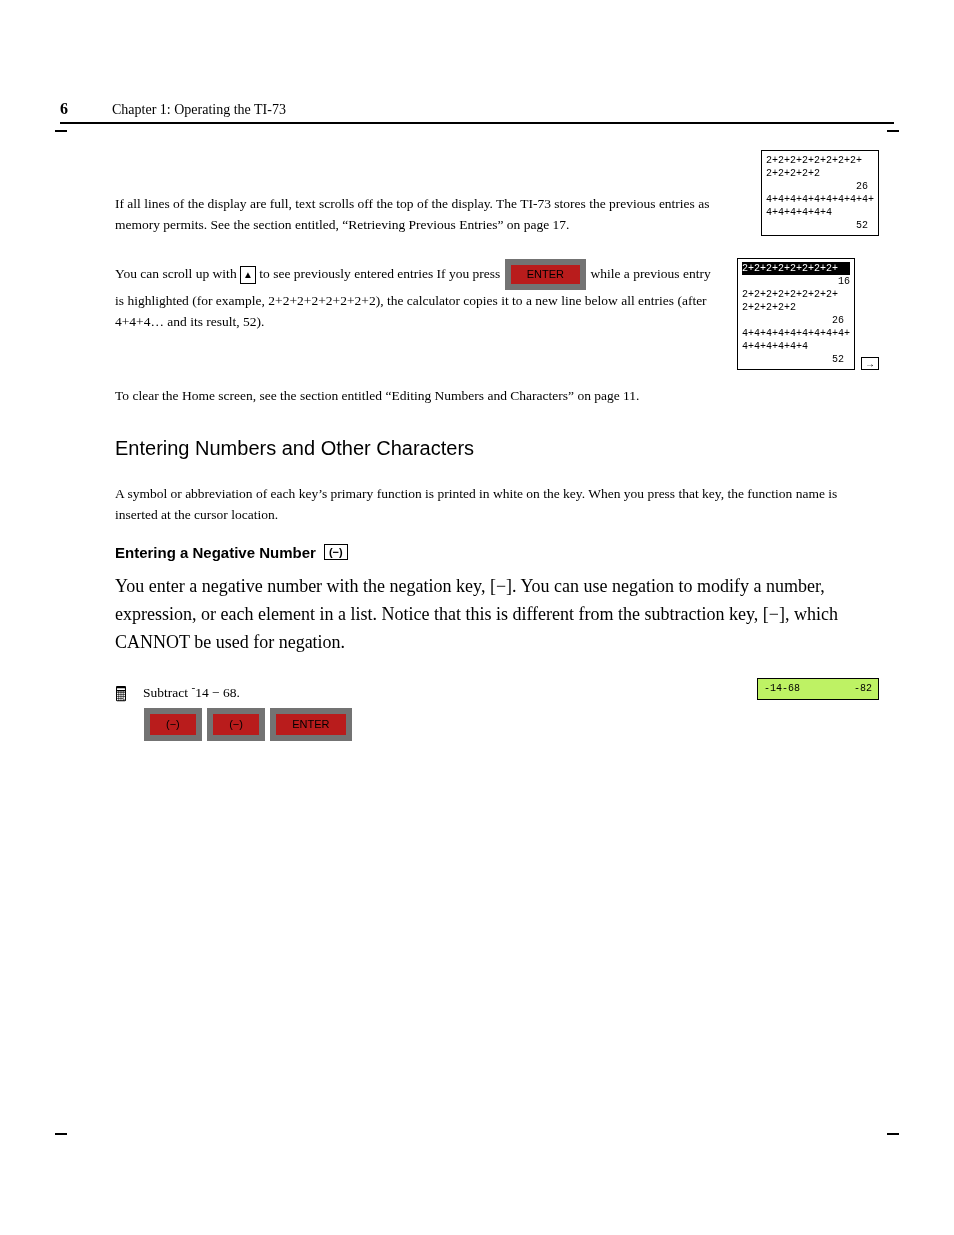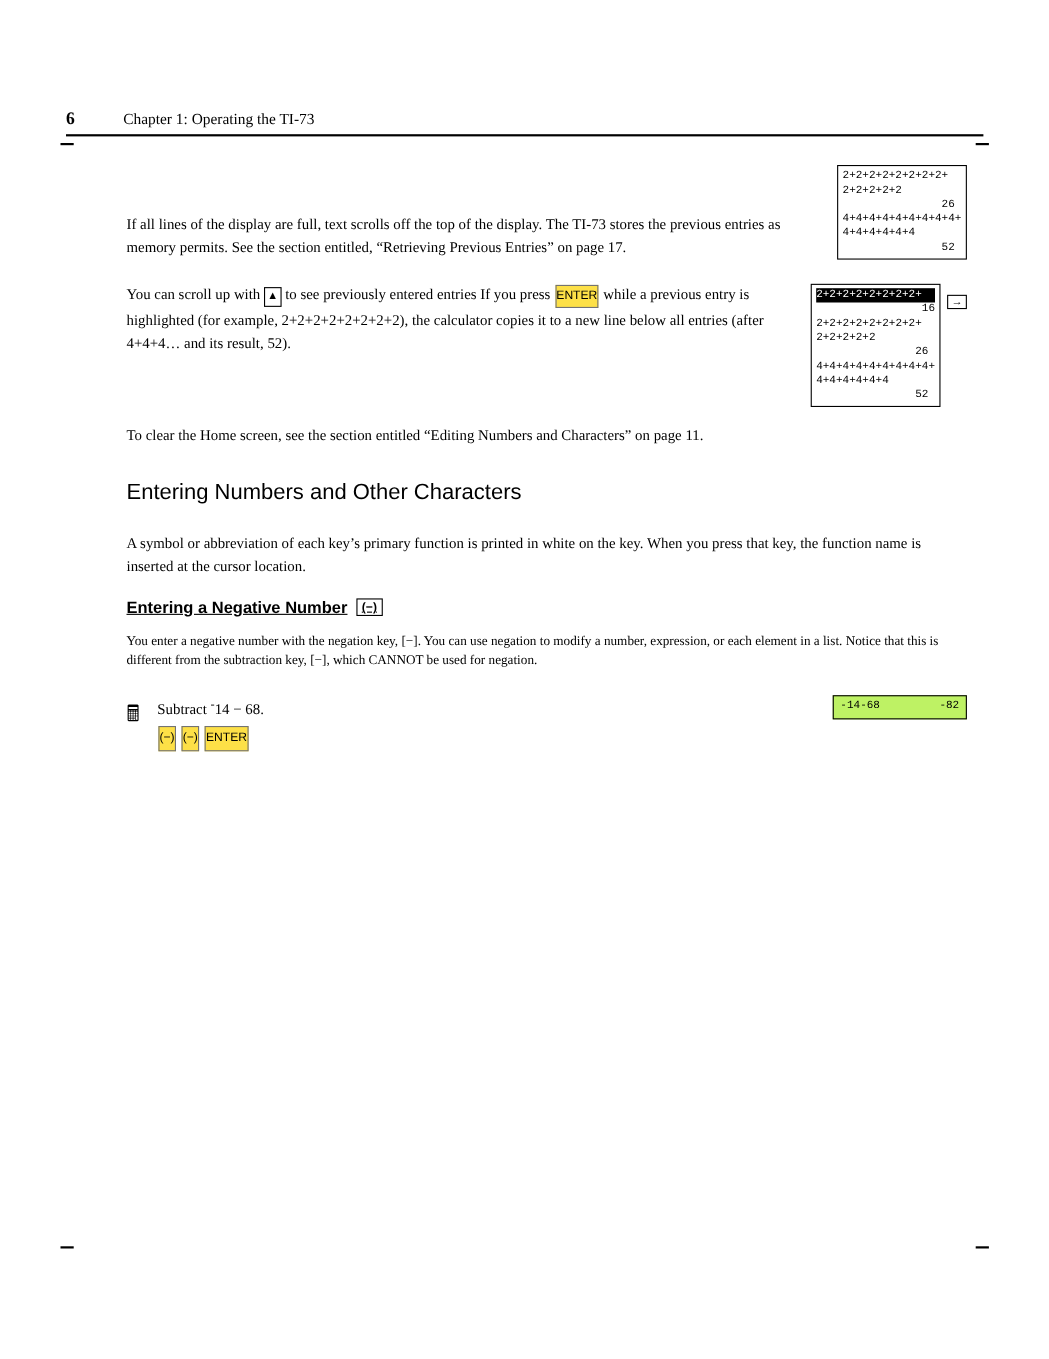"ENTER" .key-box { background: #fde047 -> #b91c1c; border: 1px solid #737373 -> 6px solid #737373; padding: 1px 0 -> 1px 16px }
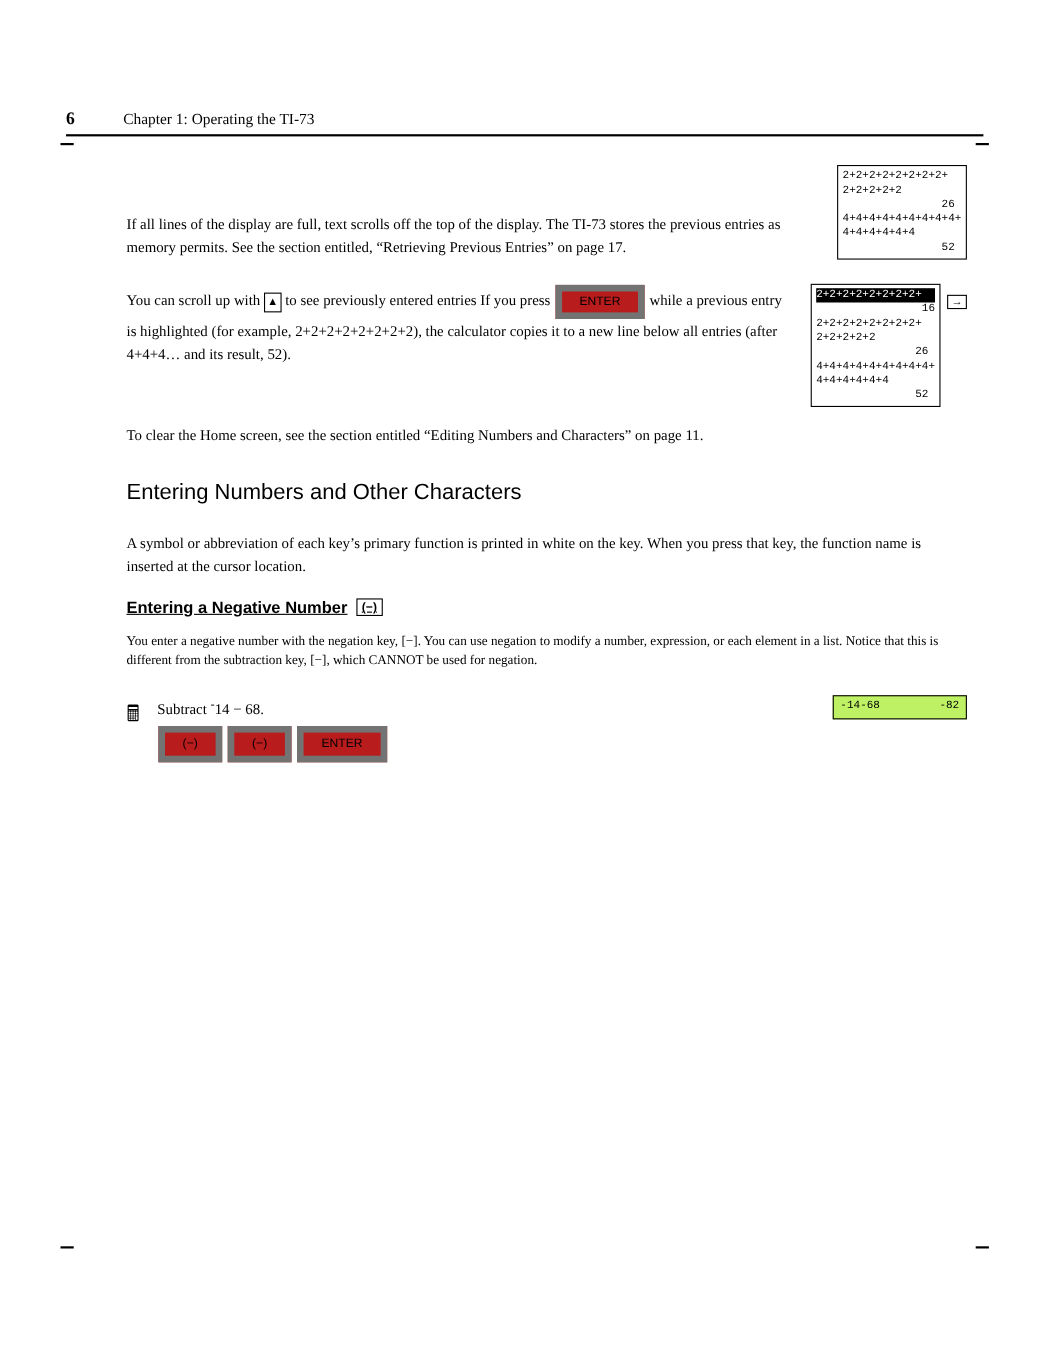"2+2+2+2+2+2+2+2+ 16" .screen-with-arrow { align-items: flex-start -> flex-end }
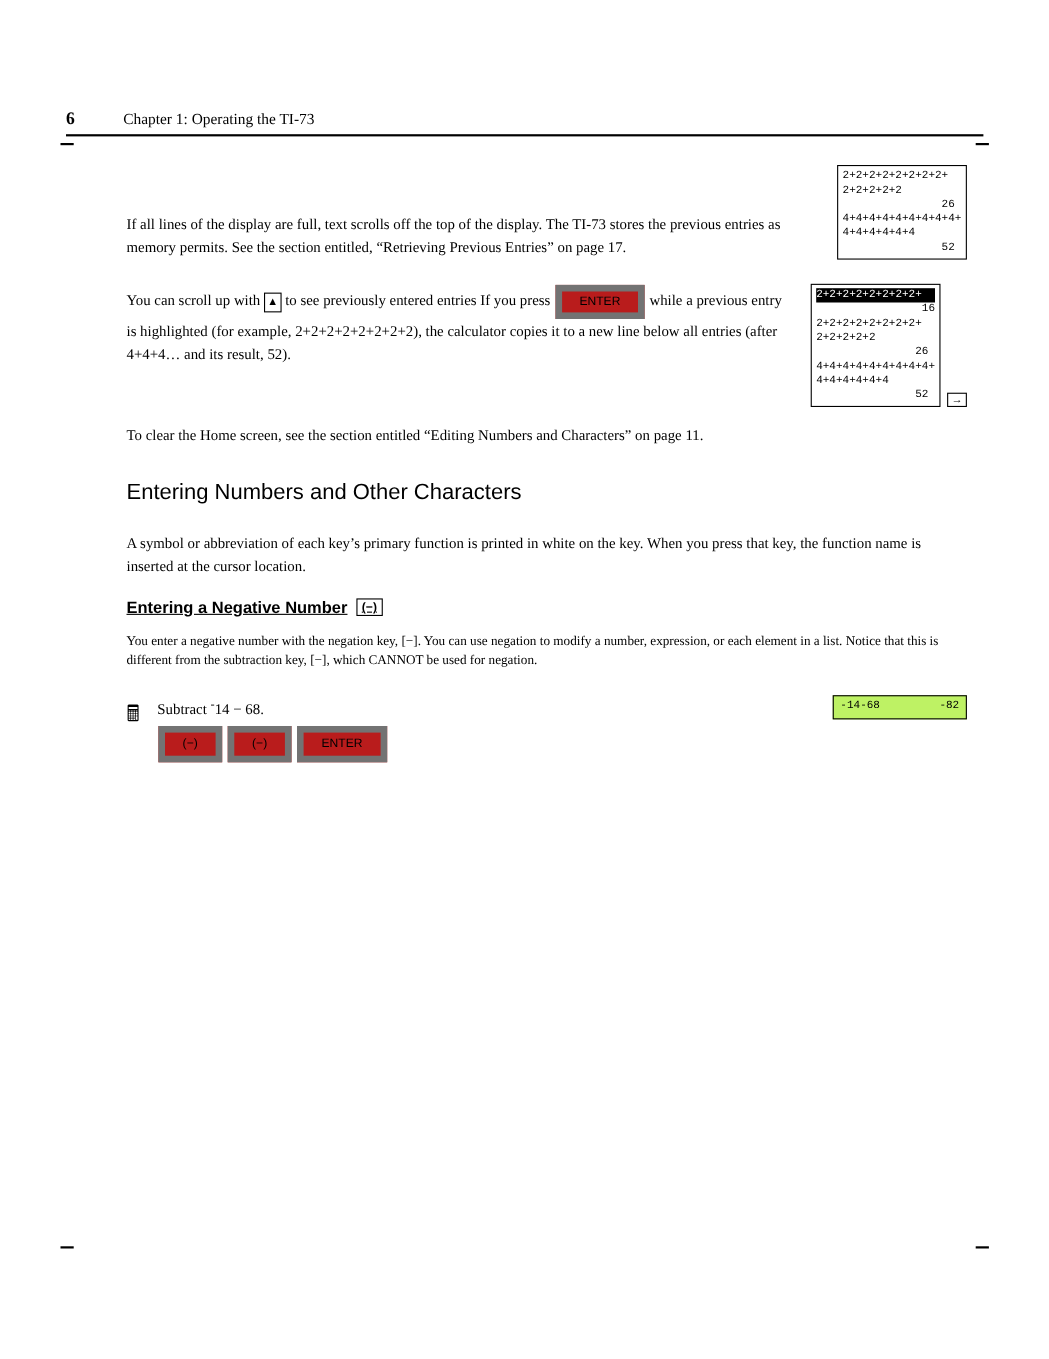"Entering a Negative Number" .subsection-heading { text-decoration: underline -> none }
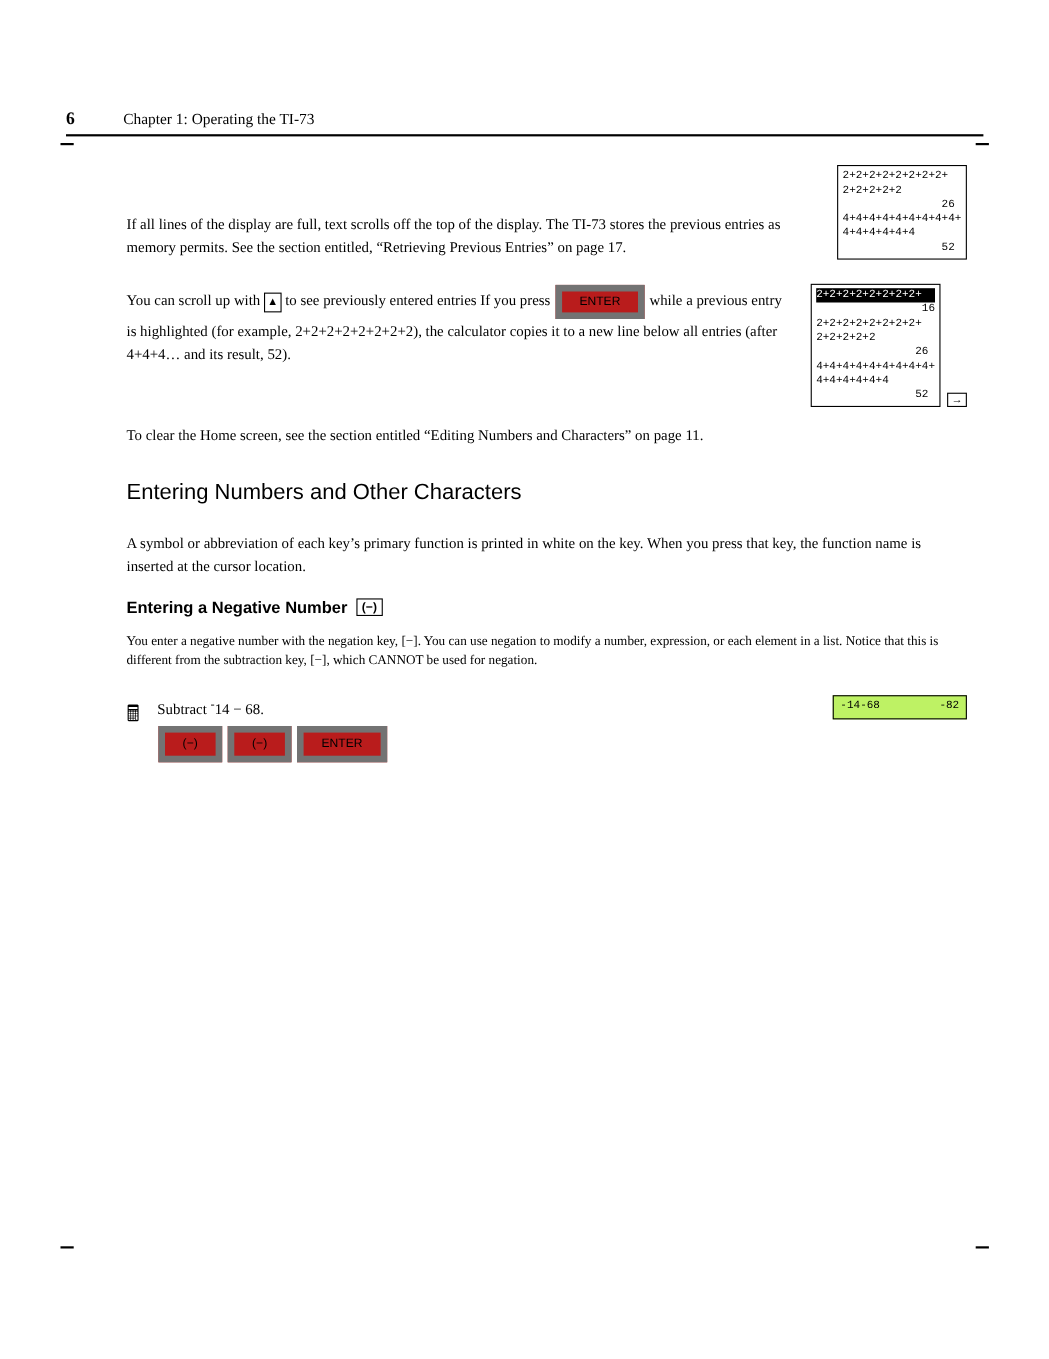"You enter a negative number" .section-negnum { font-size: 12px -> 18px }
